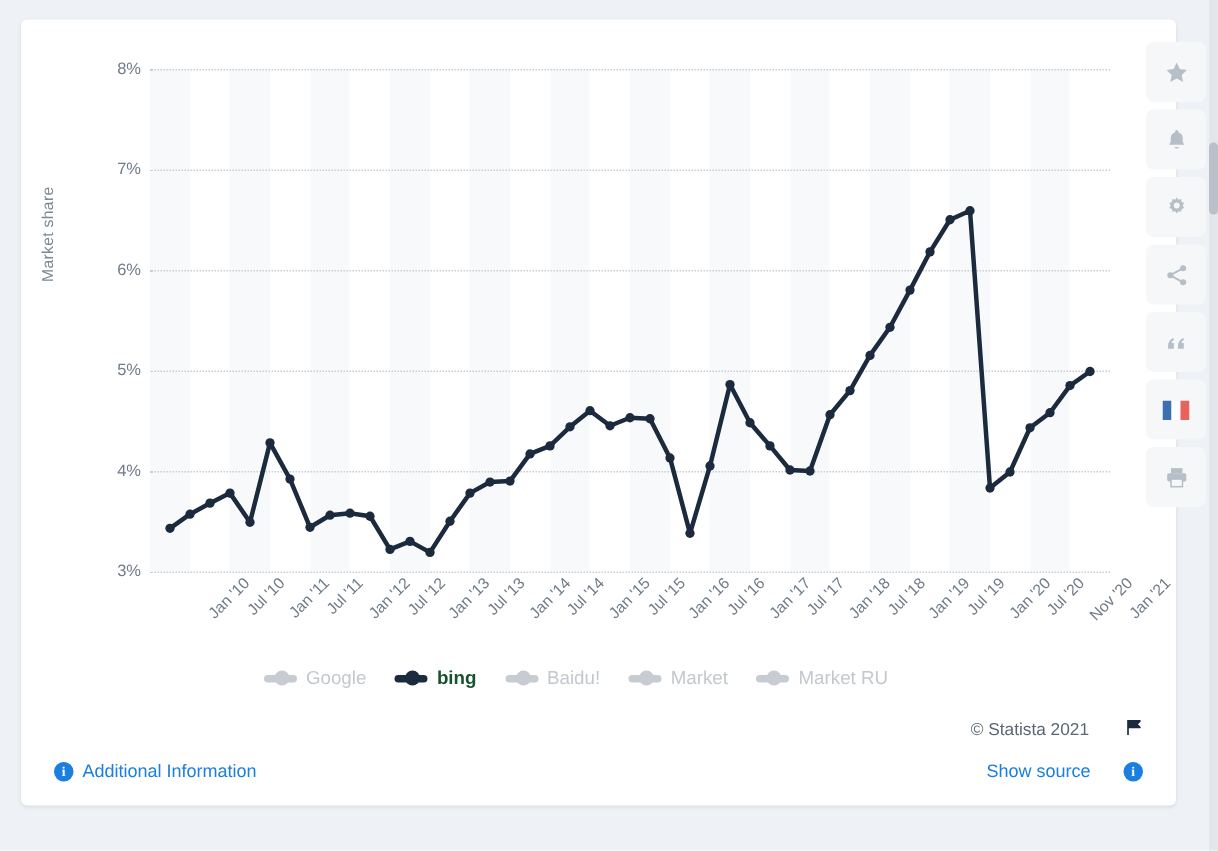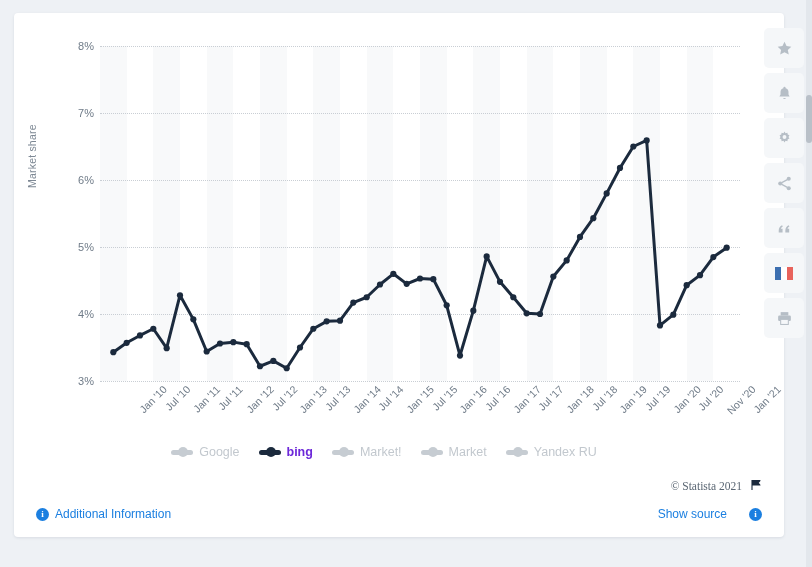"bing" .legend-item.active { color: #6d28d9 -> #14532d }
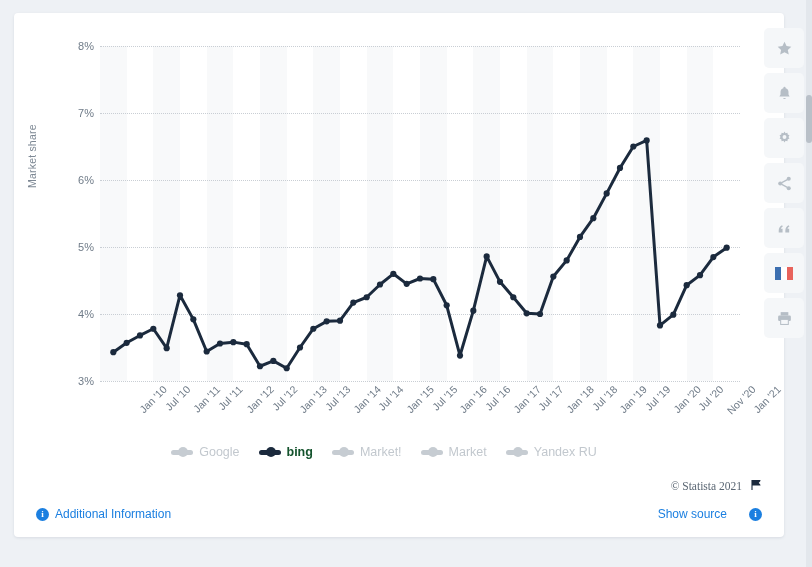"Market!" span { text: Market -> Baidu }
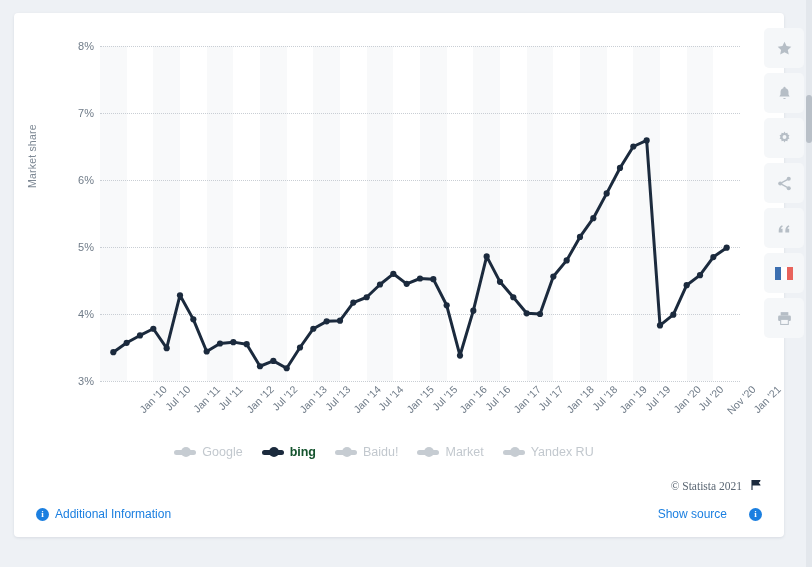"Yandex RU" span { text: Yandex -> Market }
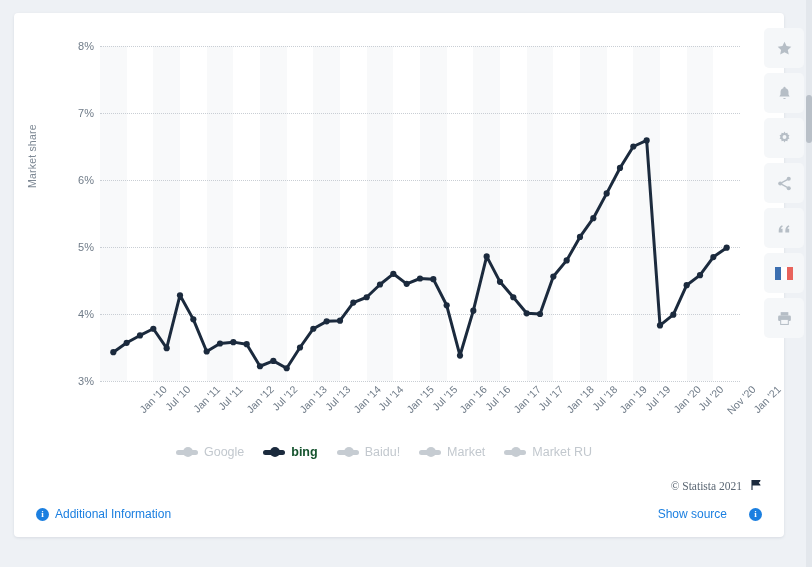"© Statista 2021" .copyright { font-family: Liberation Serif, serif -> none; gap: 8px -> 24px }
